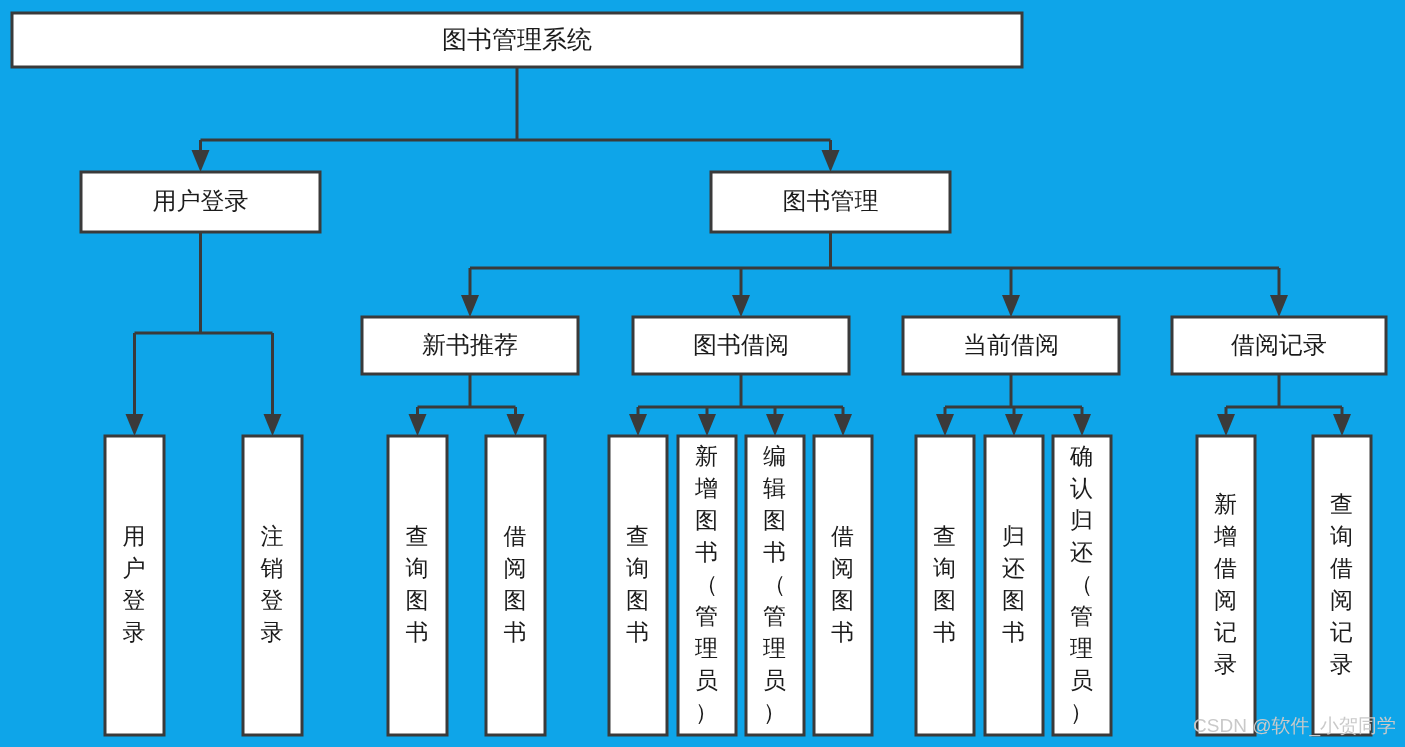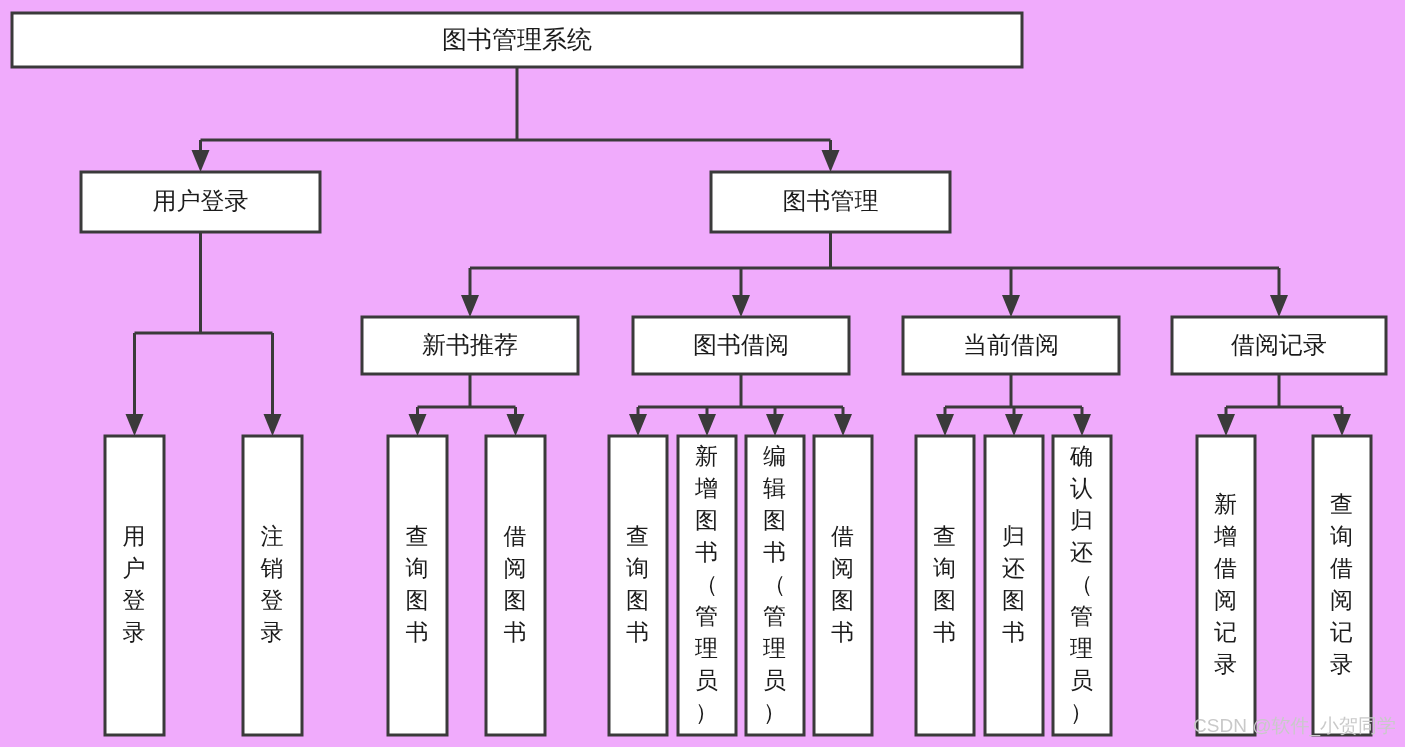"图书管理系统" #diagram-root { background: #f0abfc -> #0ea5e9 }
